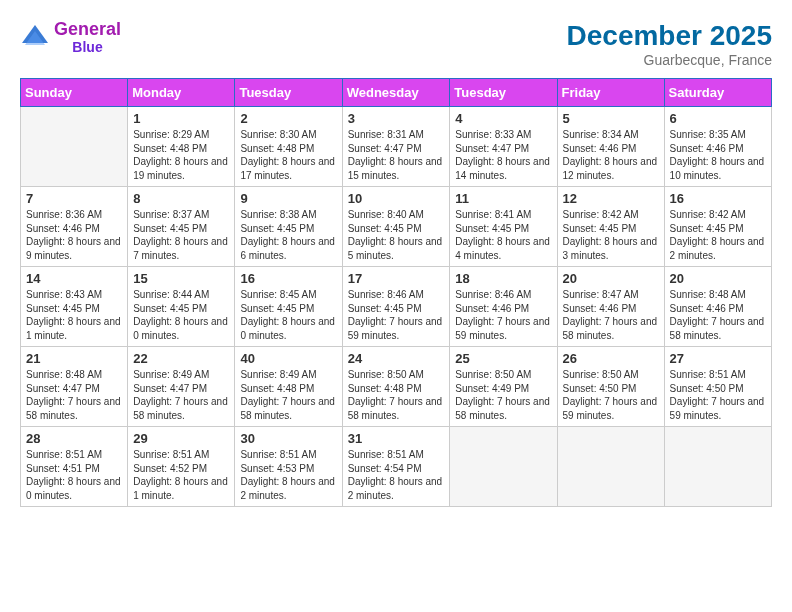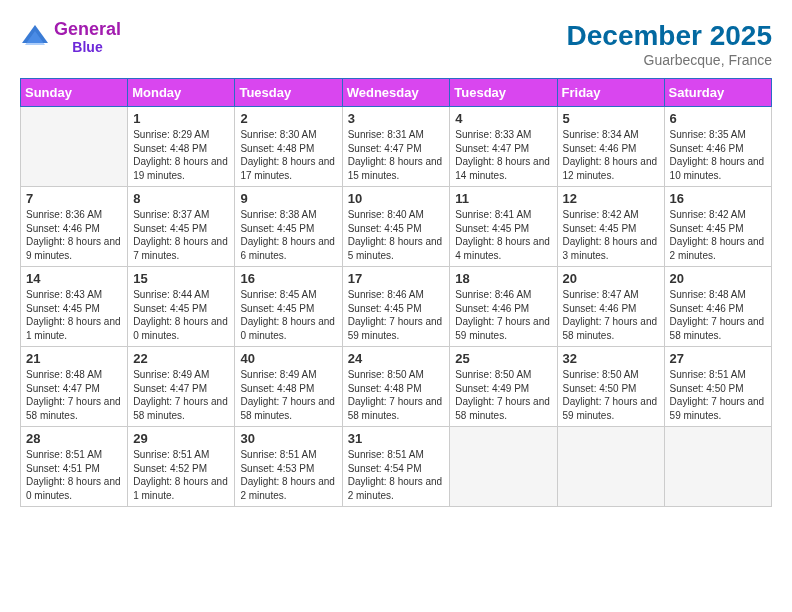"32" div.cell-day { text: 32 -> 26 }
